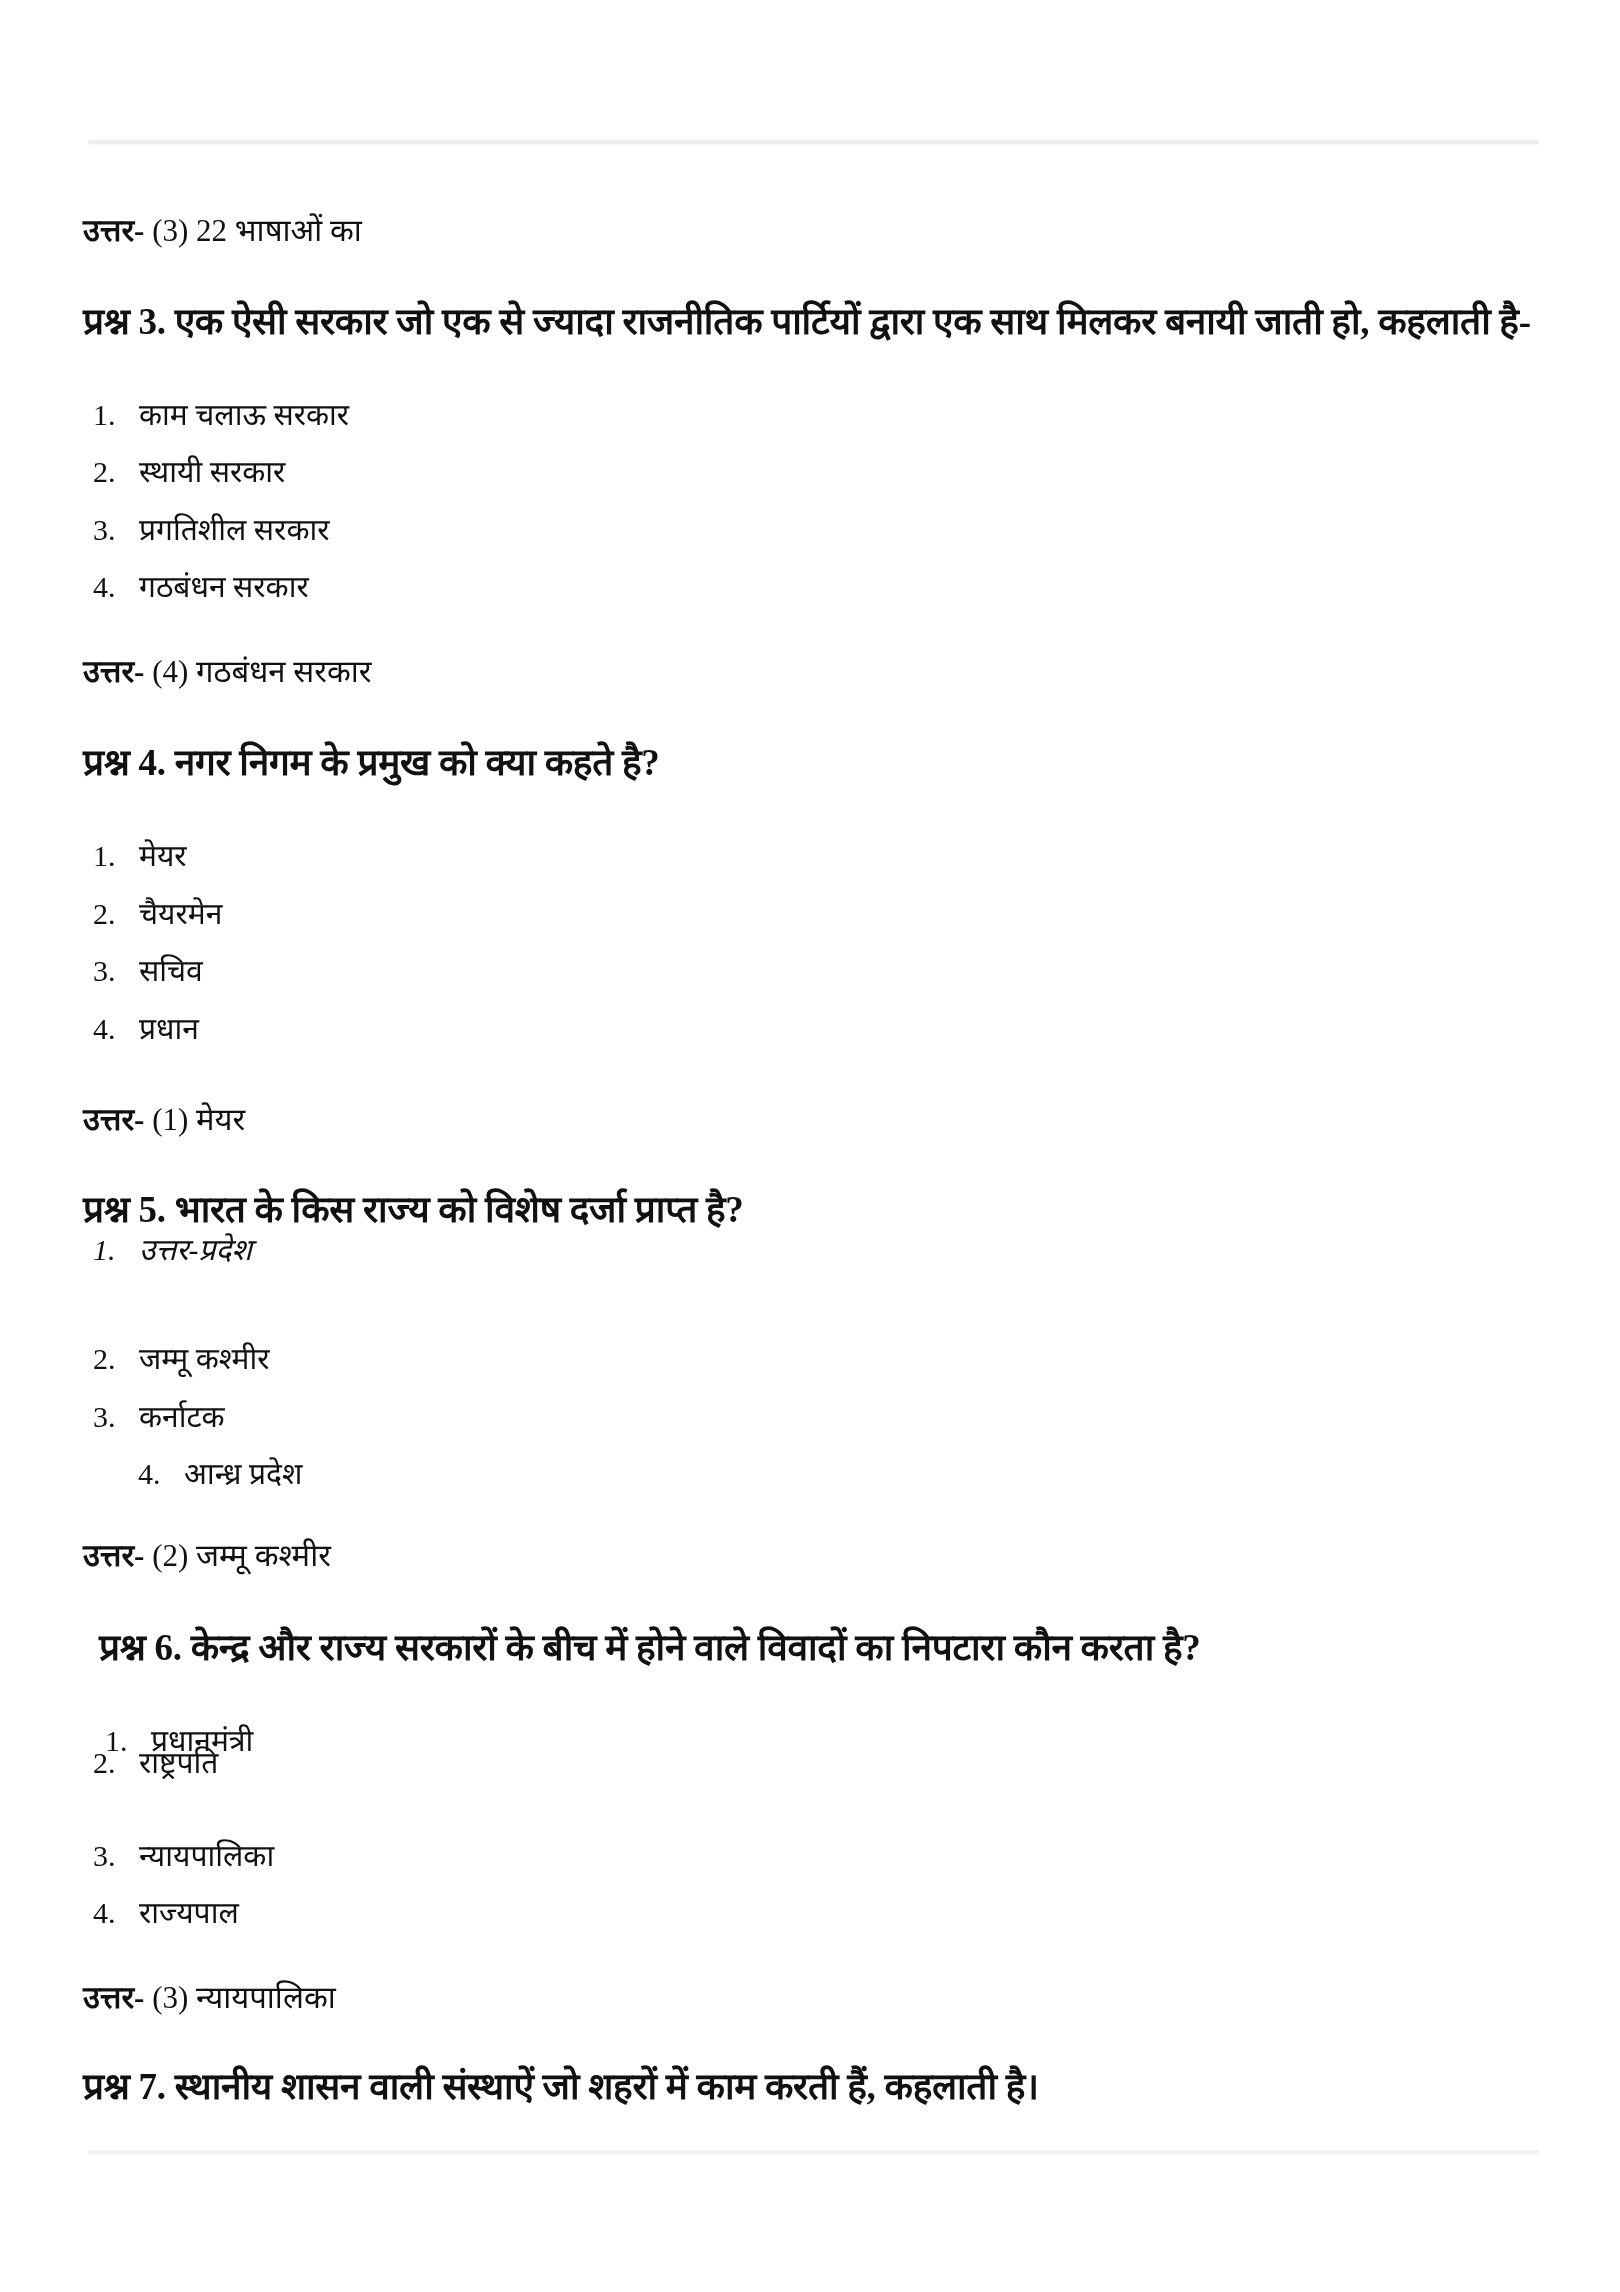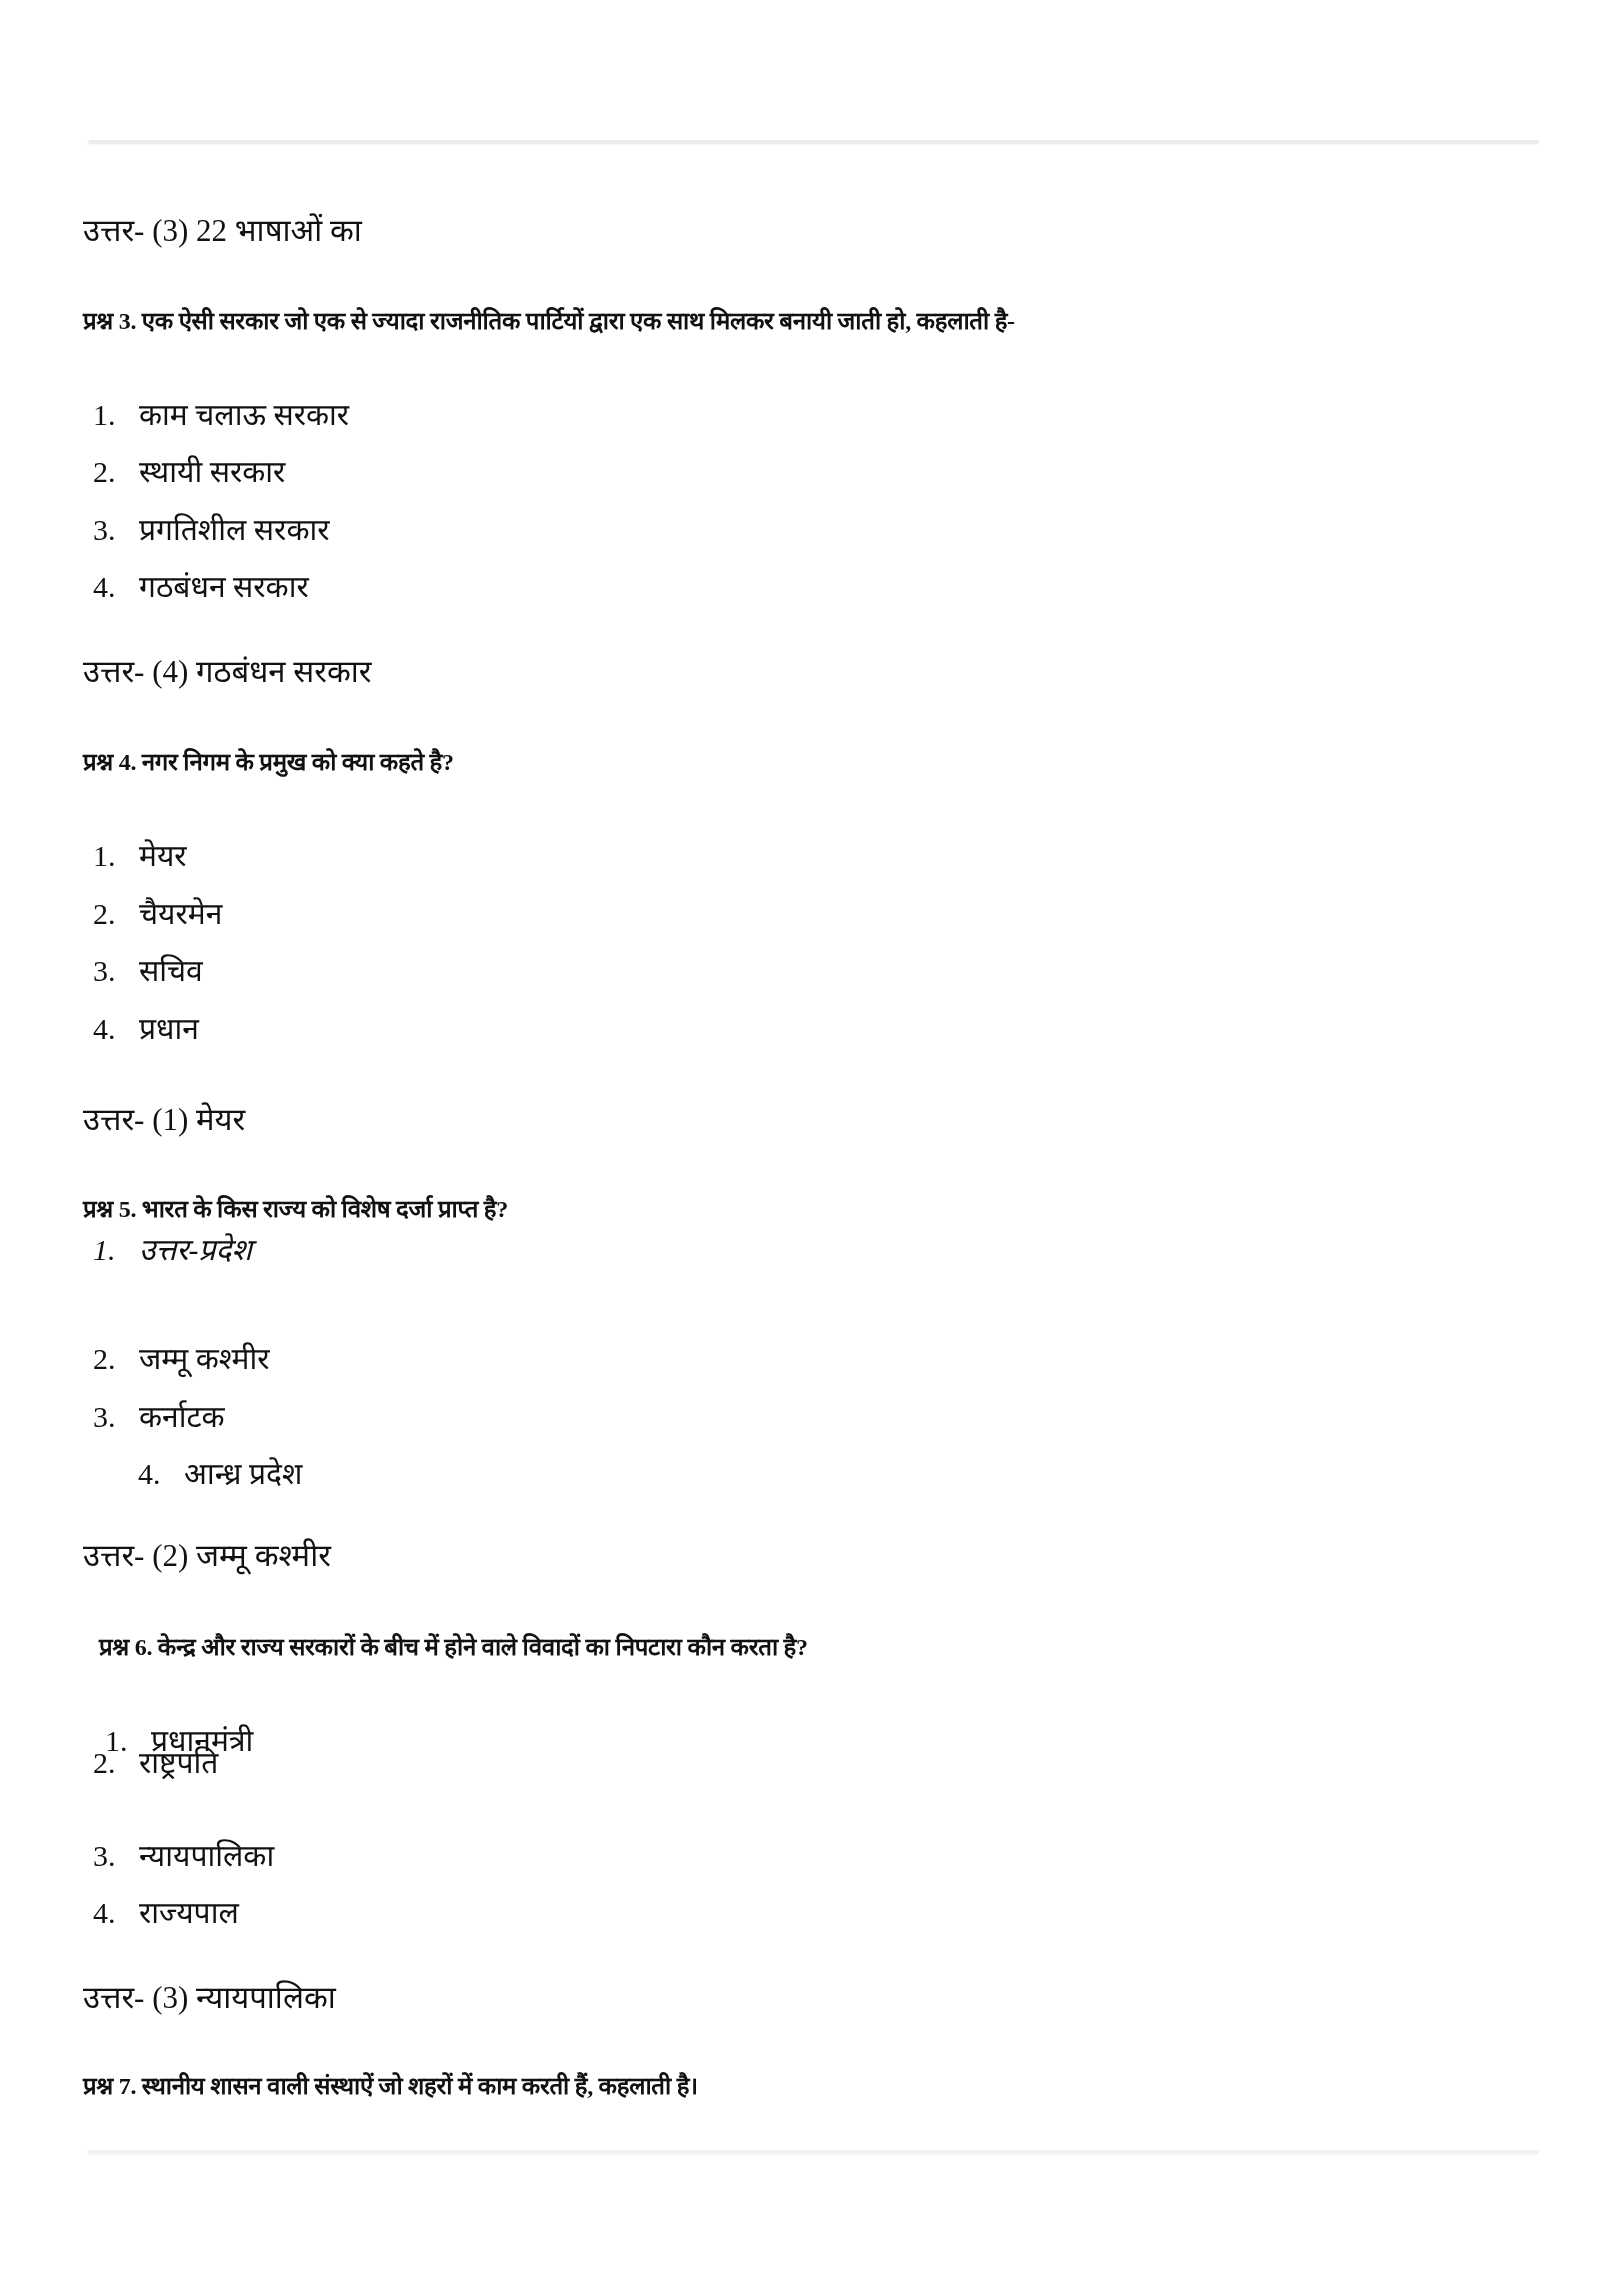"उत्तर-" .answer .label { font-weight: normal -> bold }
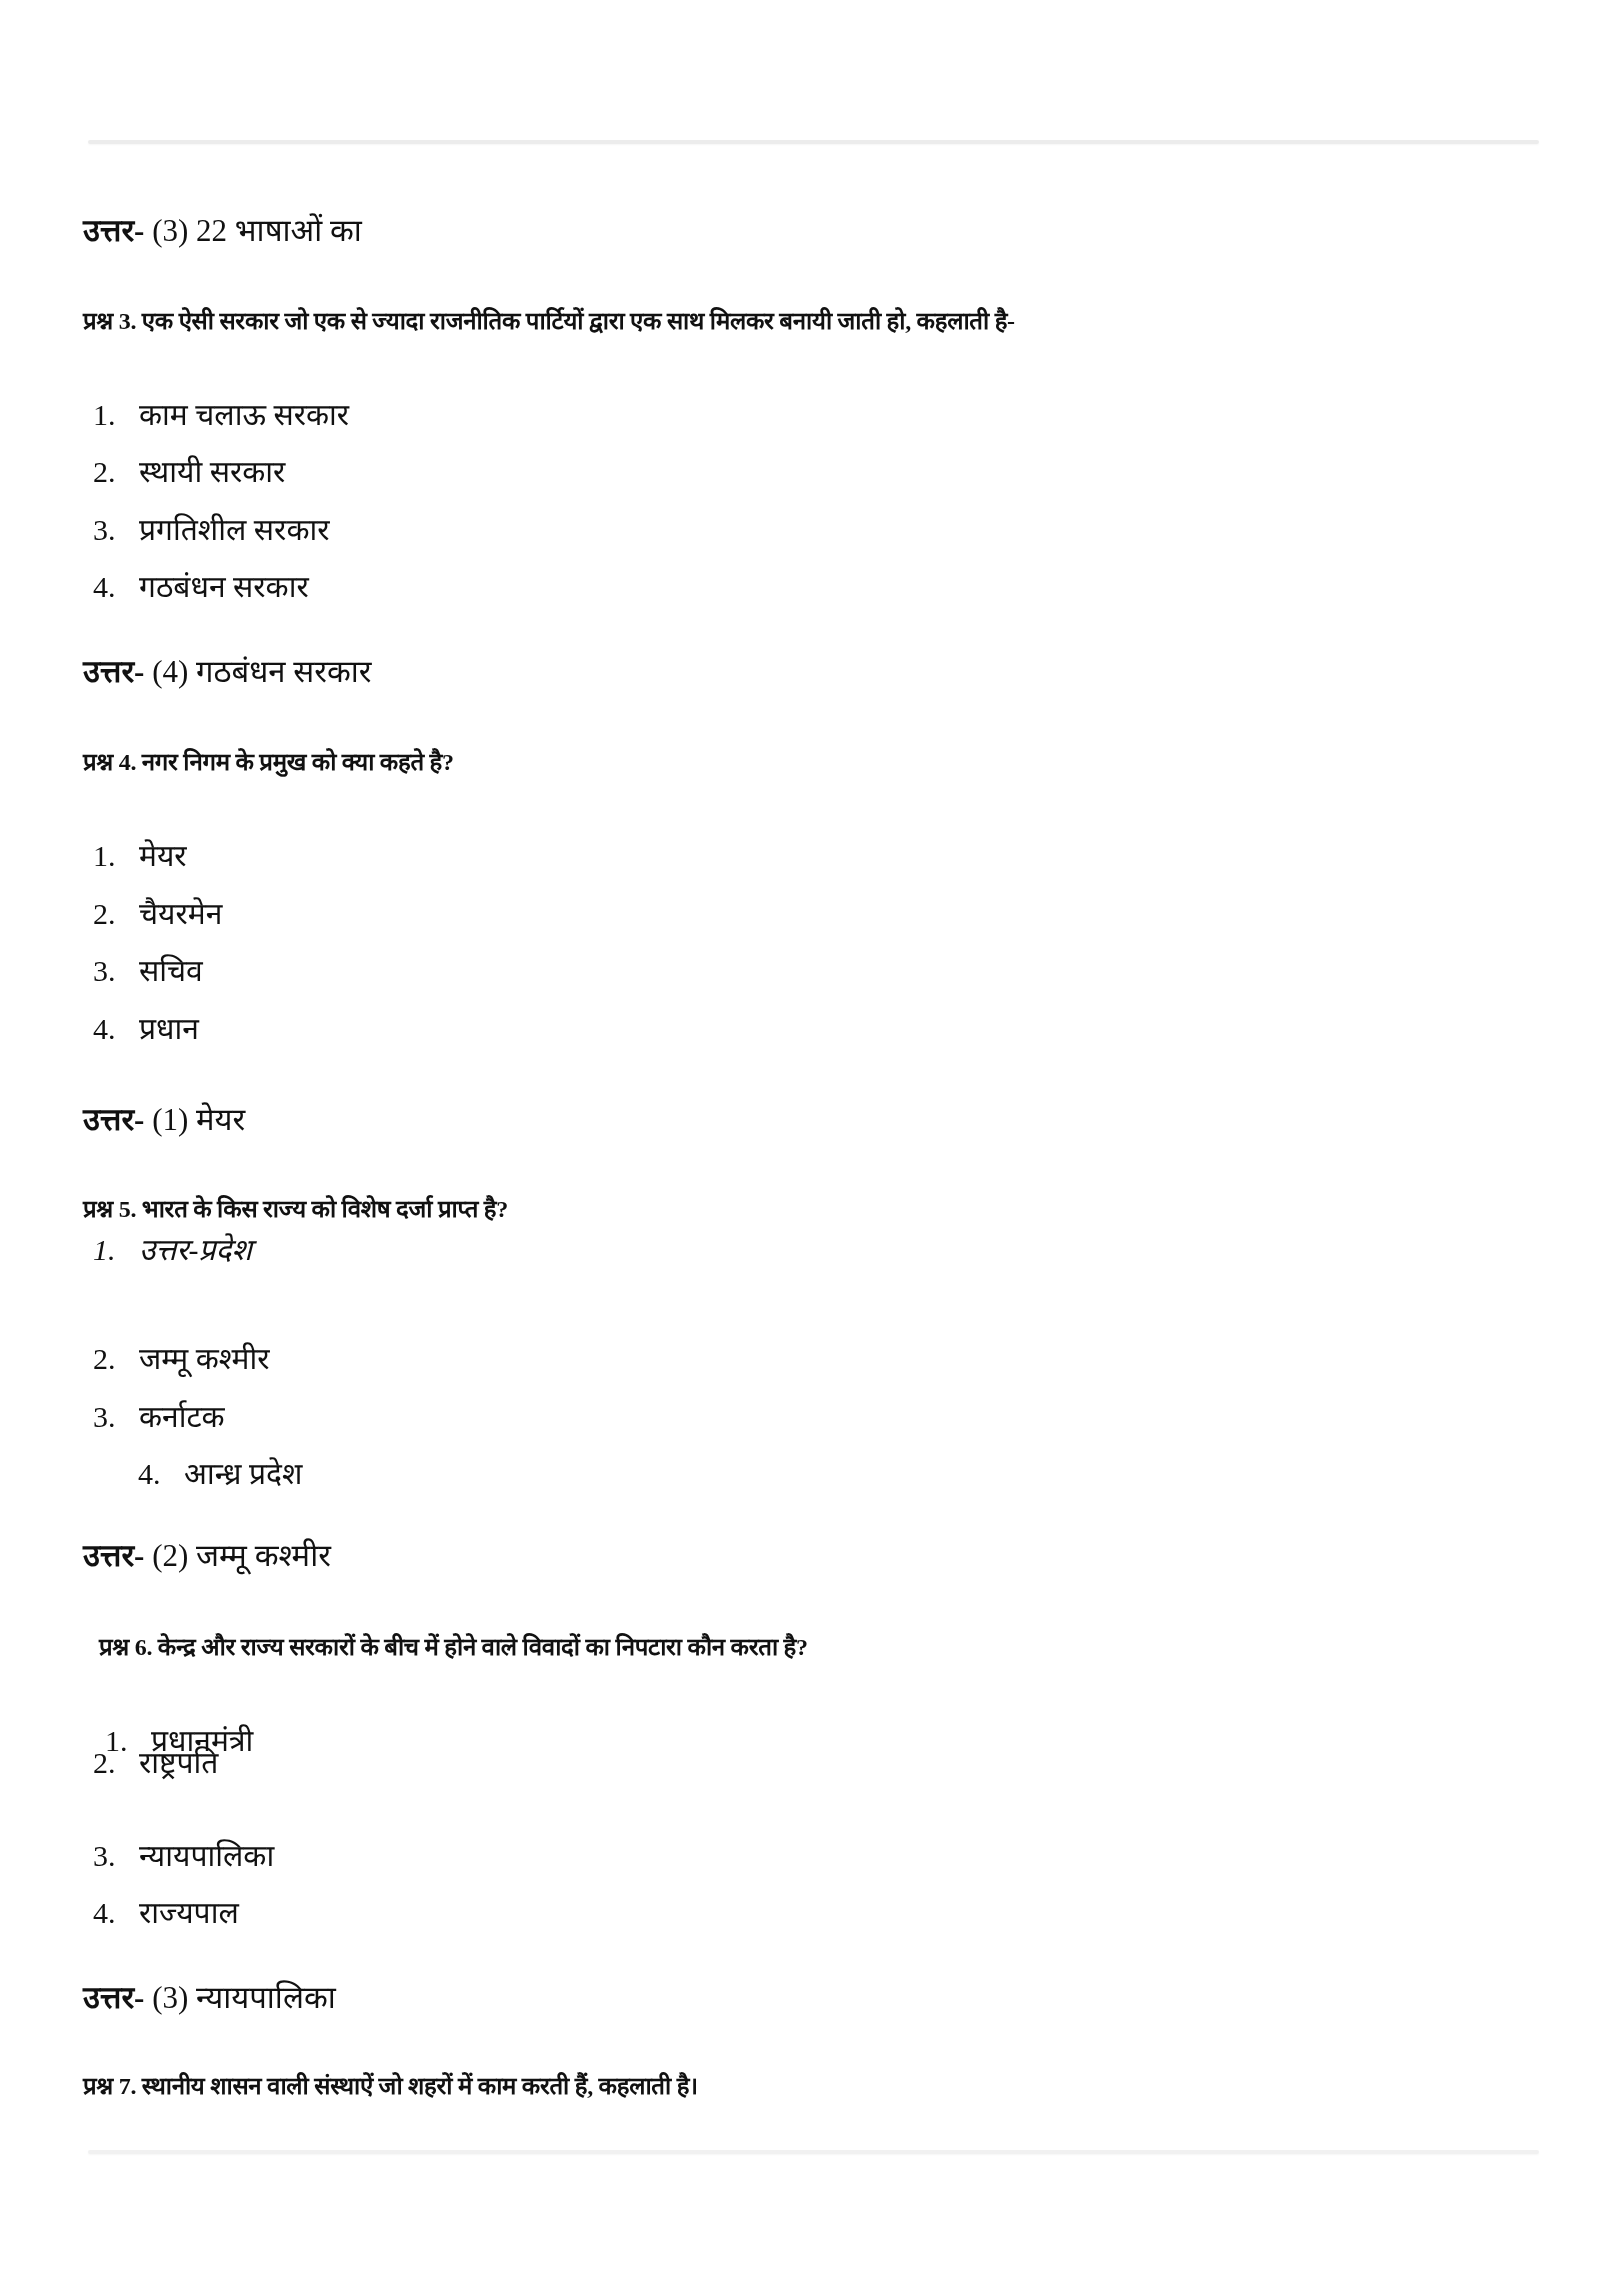"प्रश्न 3. एक ऐसी सरकार" .question { font-size: 24px -> 37px }
